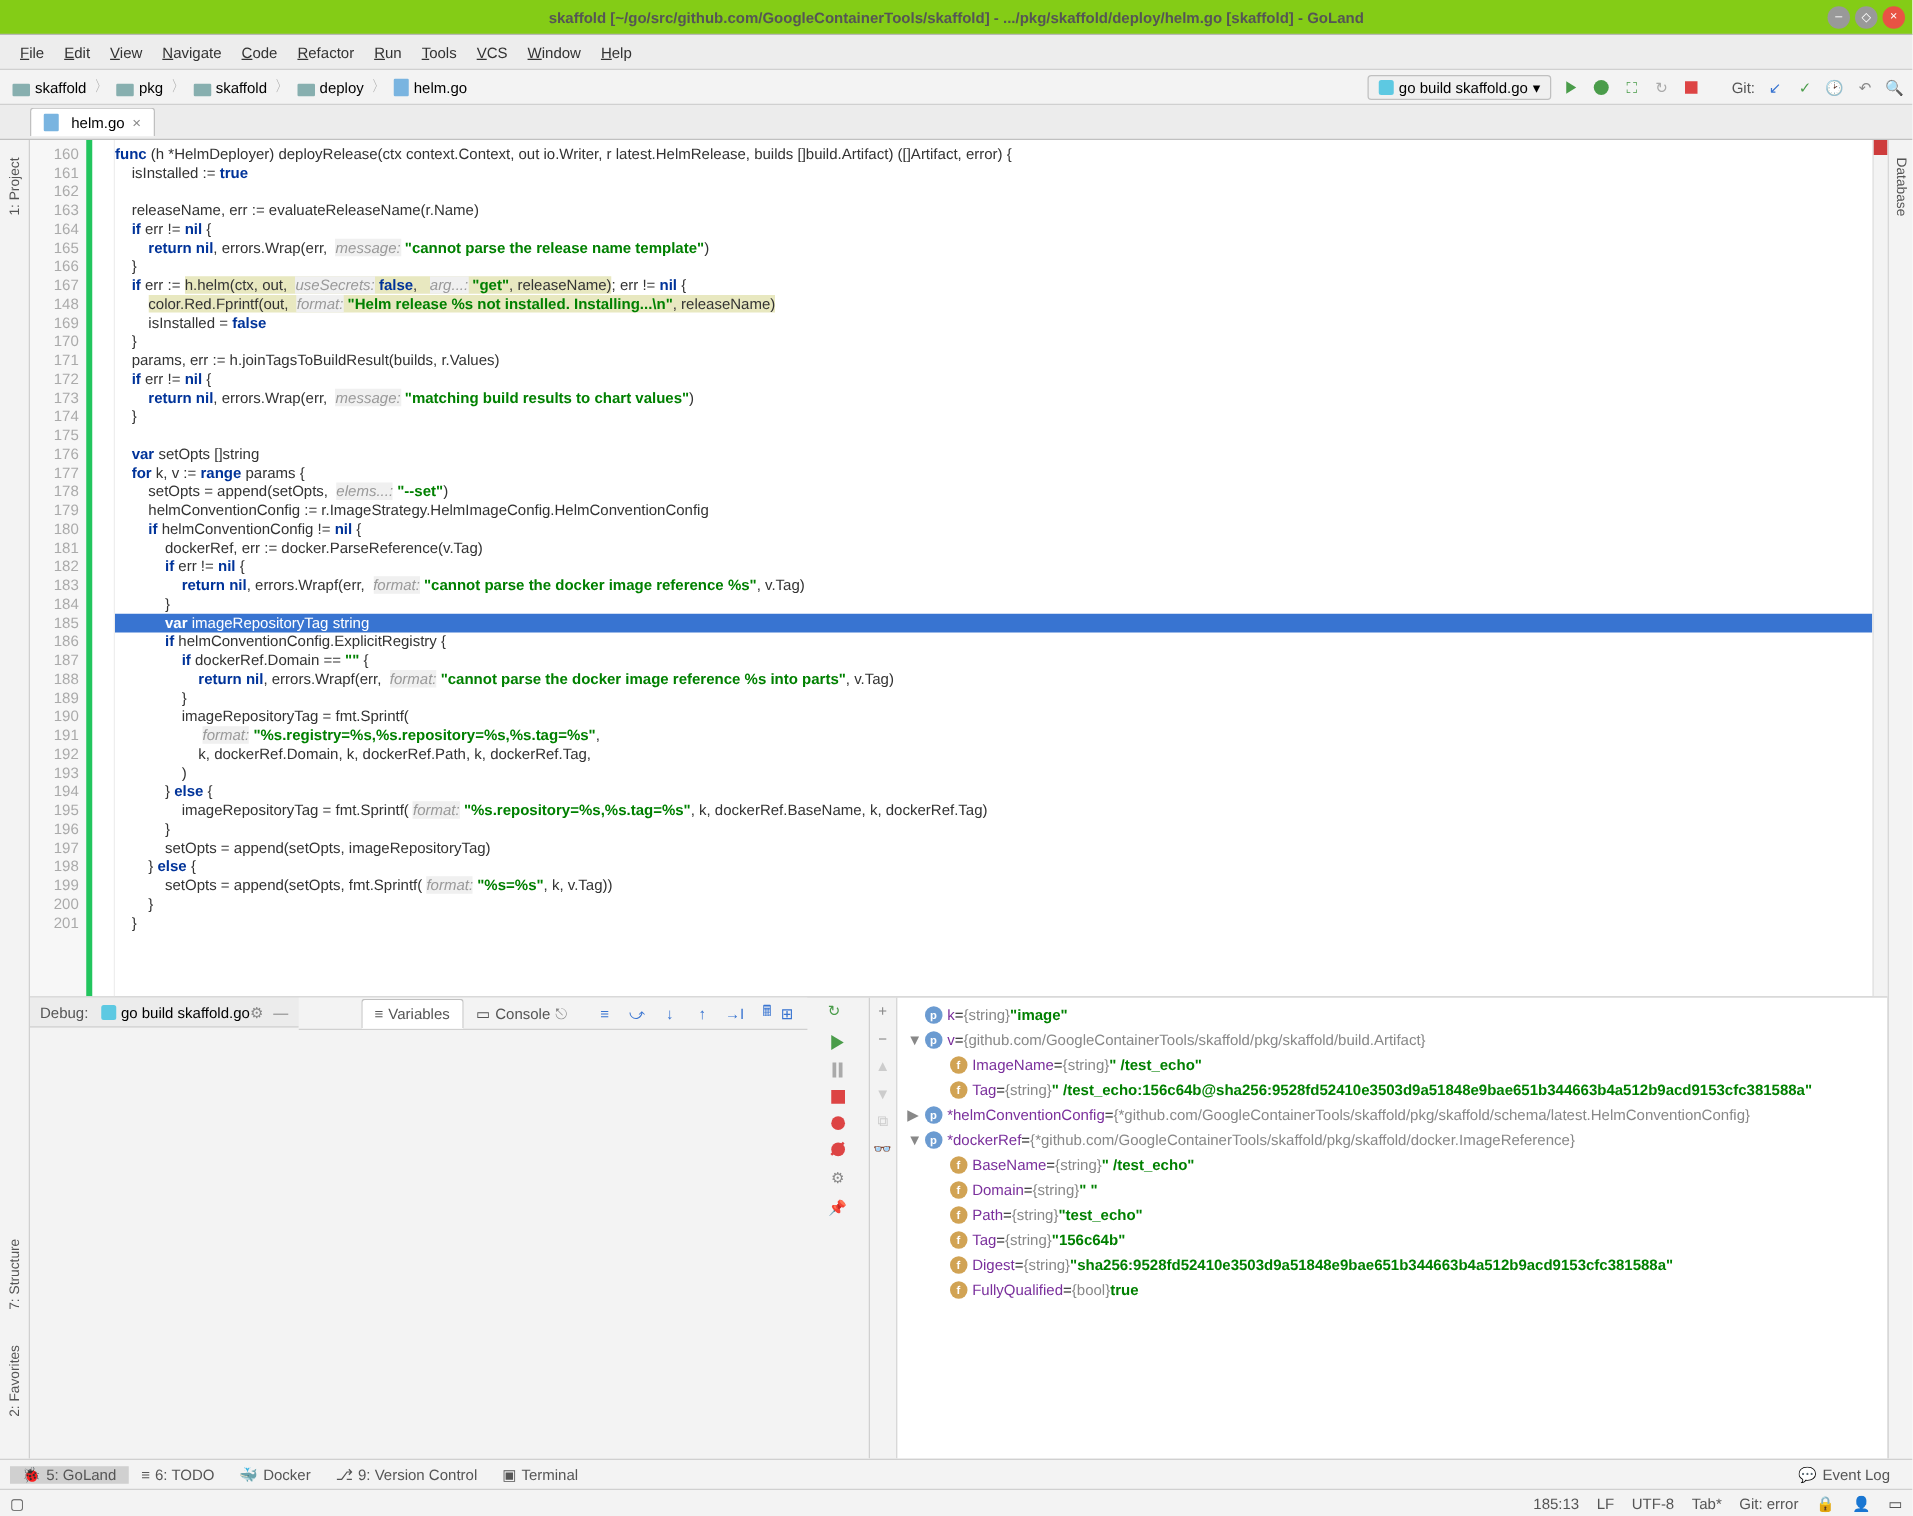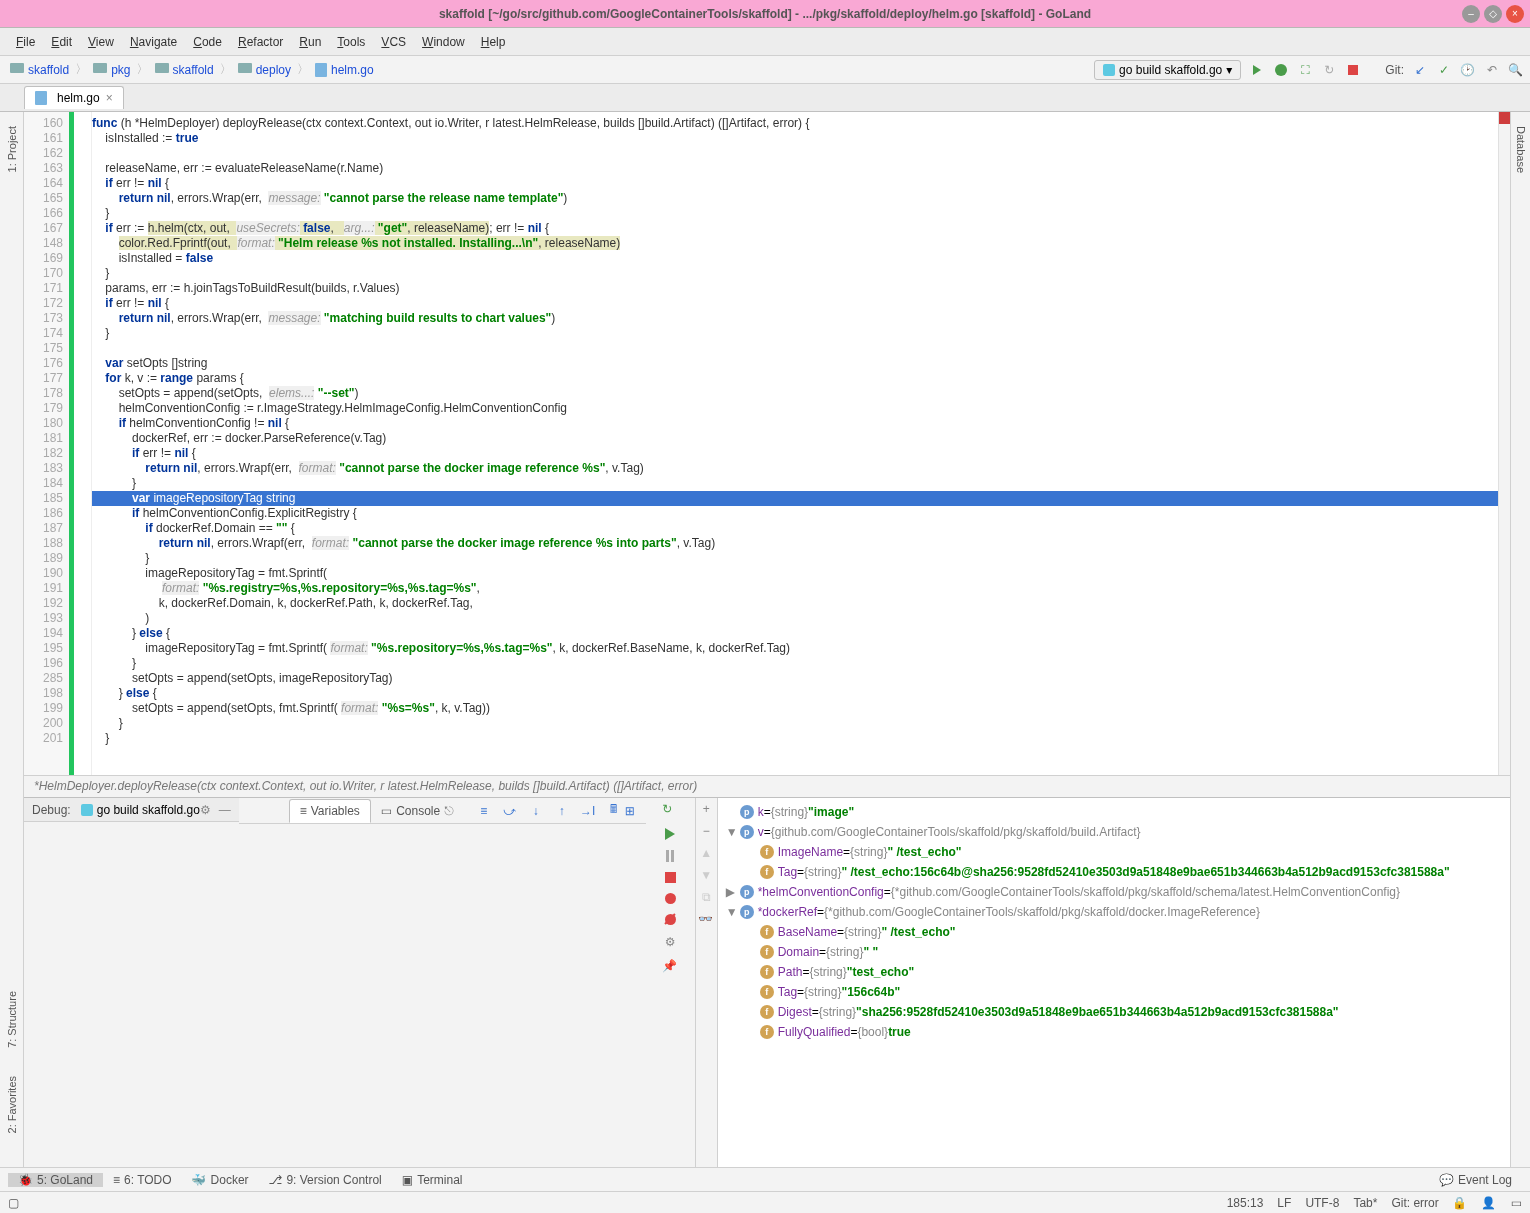"skaffold [~/go/src/github.com/GoogleContainerTools/skaffold] -" .titlebar { background: #f9a8d4 -> #84cc16 }
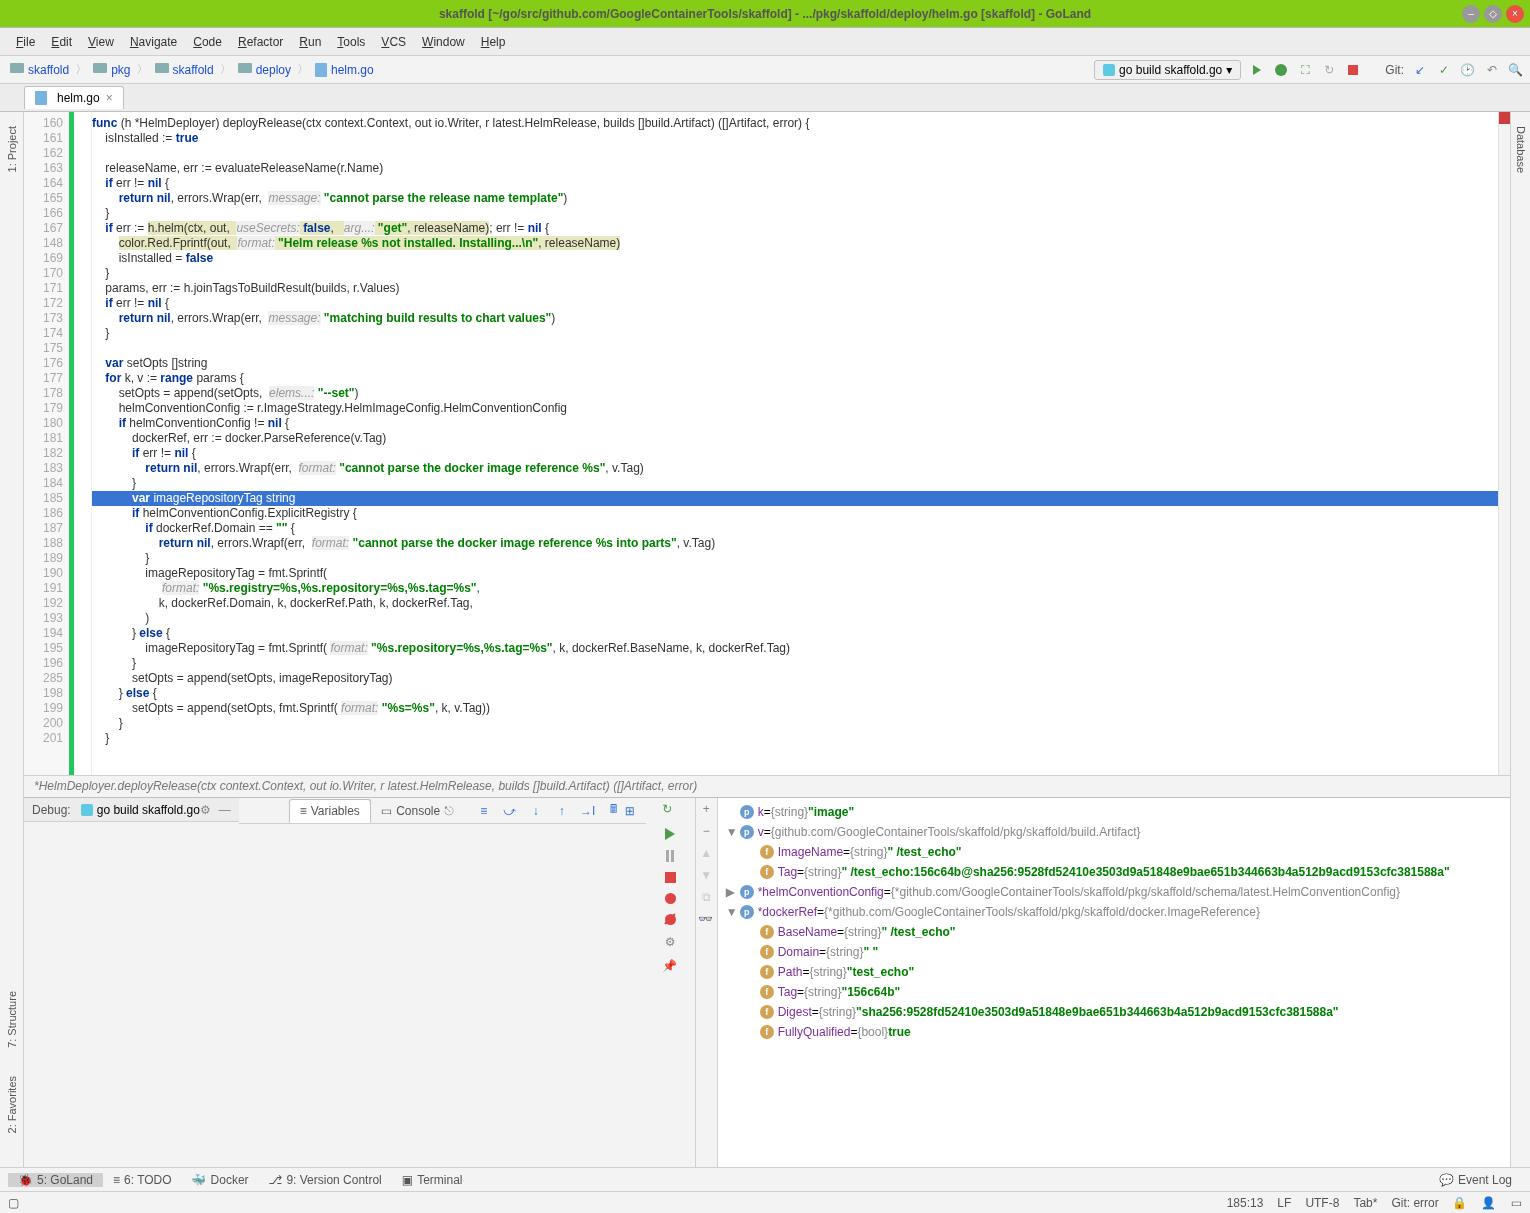"skaffold" .crumb { align-items: flex-start -> flex-end; color: #1d4ed8 -> #000000 }
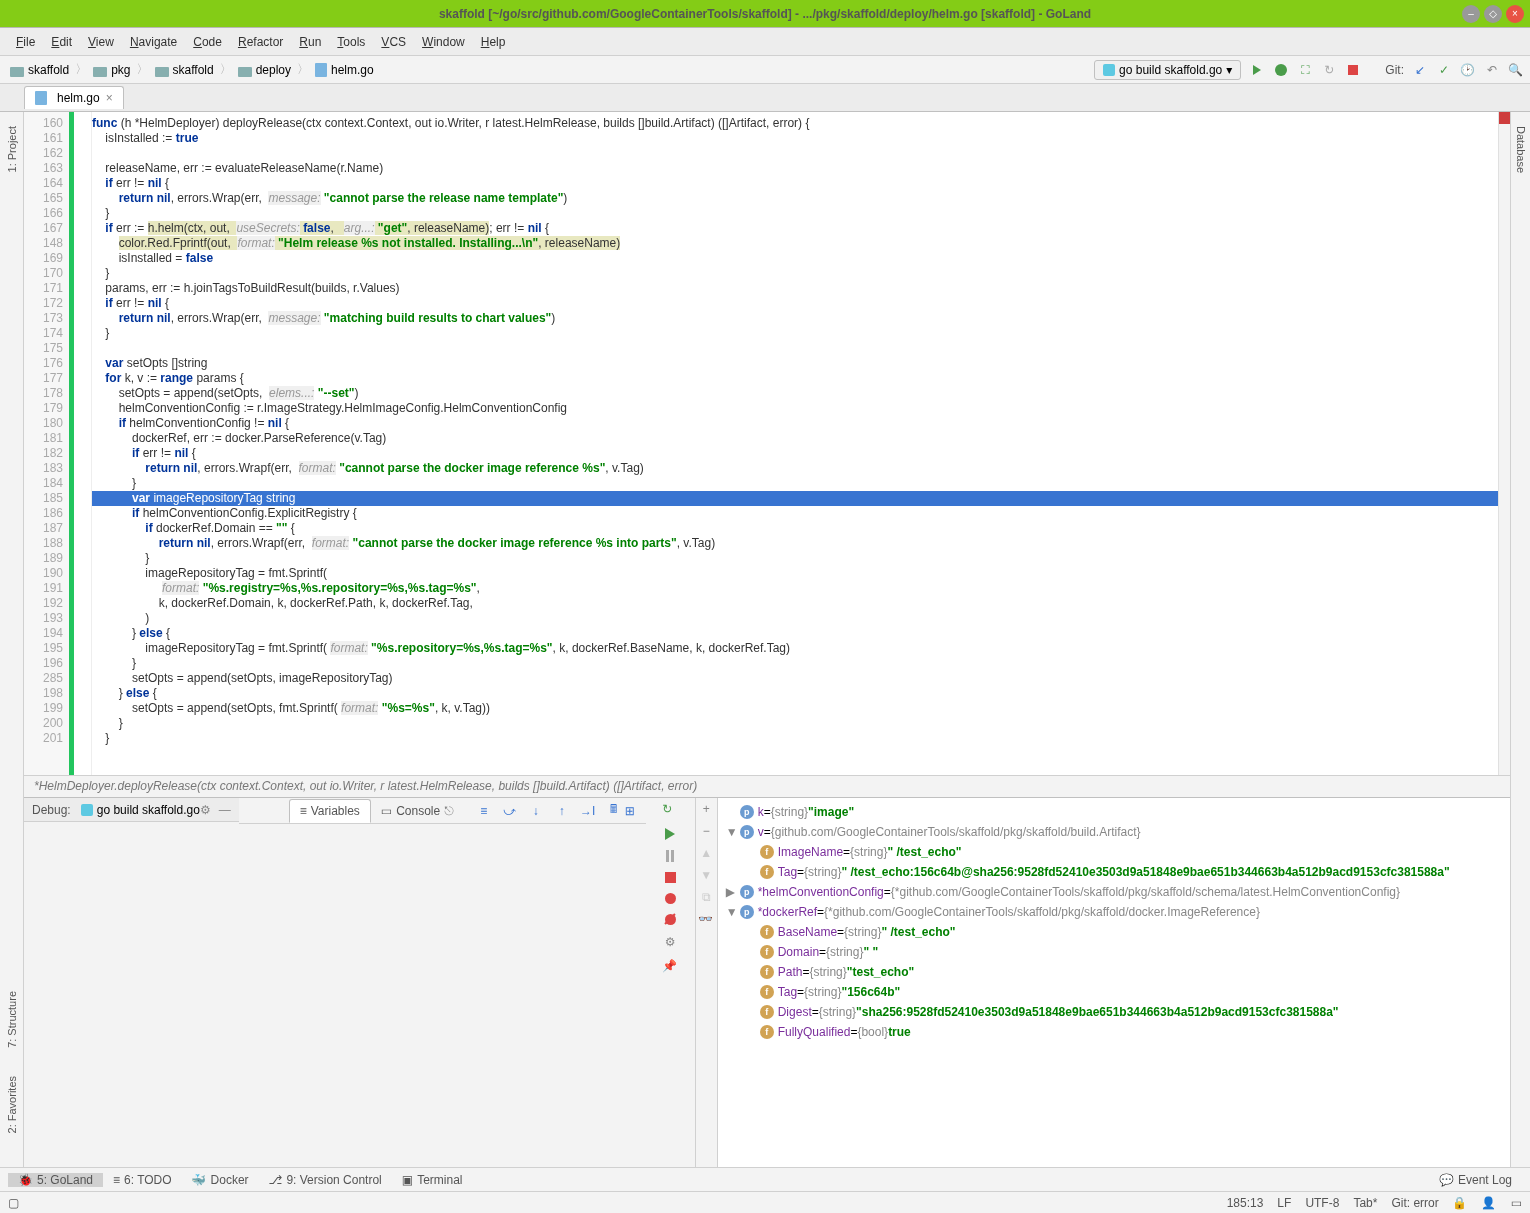"285" div { text: 285 -> 197 }
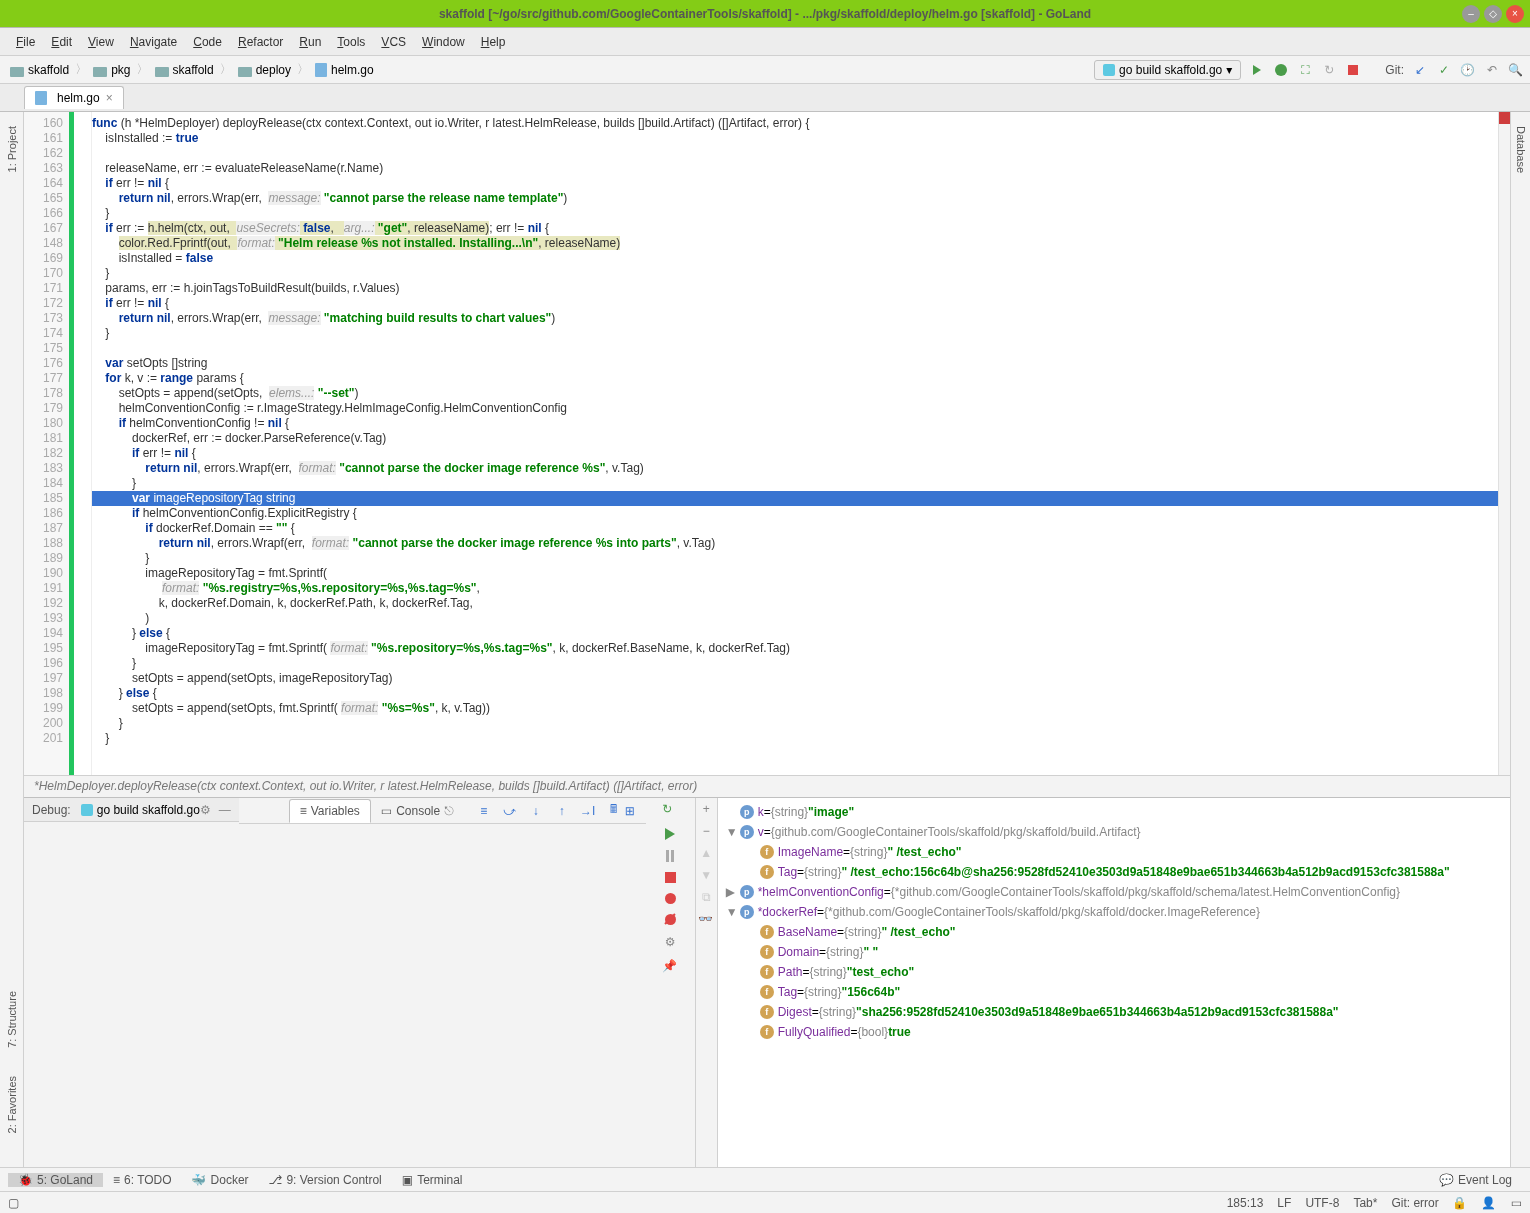"*HelmDeployer.deployRelease(ctx" div.breadcrumb-bottom { html: <div>*HelmDeployer.deployRelease(ctx context.Context, out io.Writer, r latest.HelmRelease, builds []build.Artifact) ([]Artifact, error)</div> -> none }
